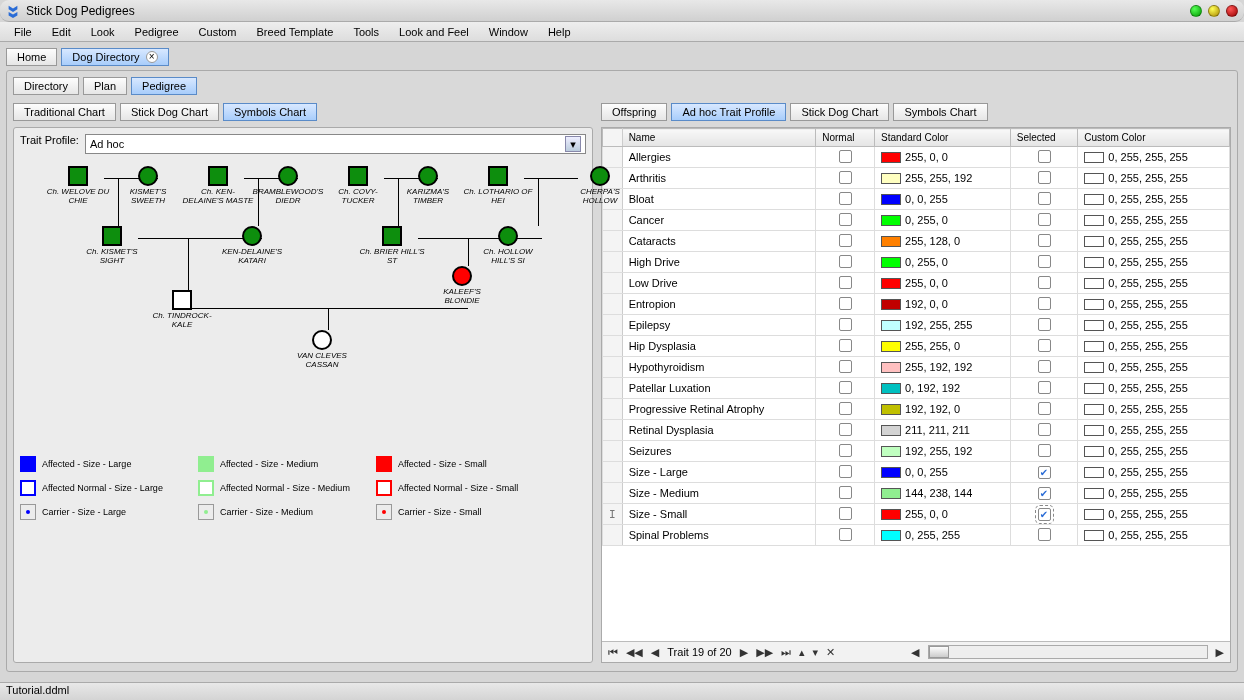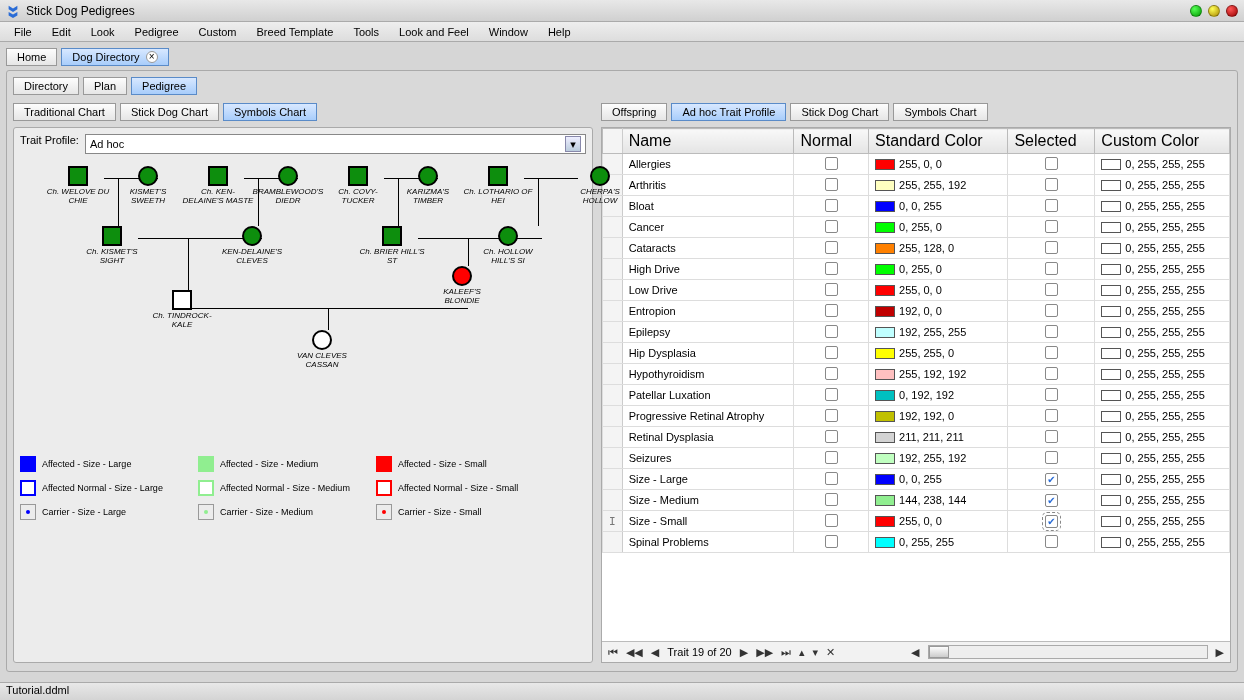"Stick Dog Pedigrees" .titlebar { border-radius: none -> 9px }
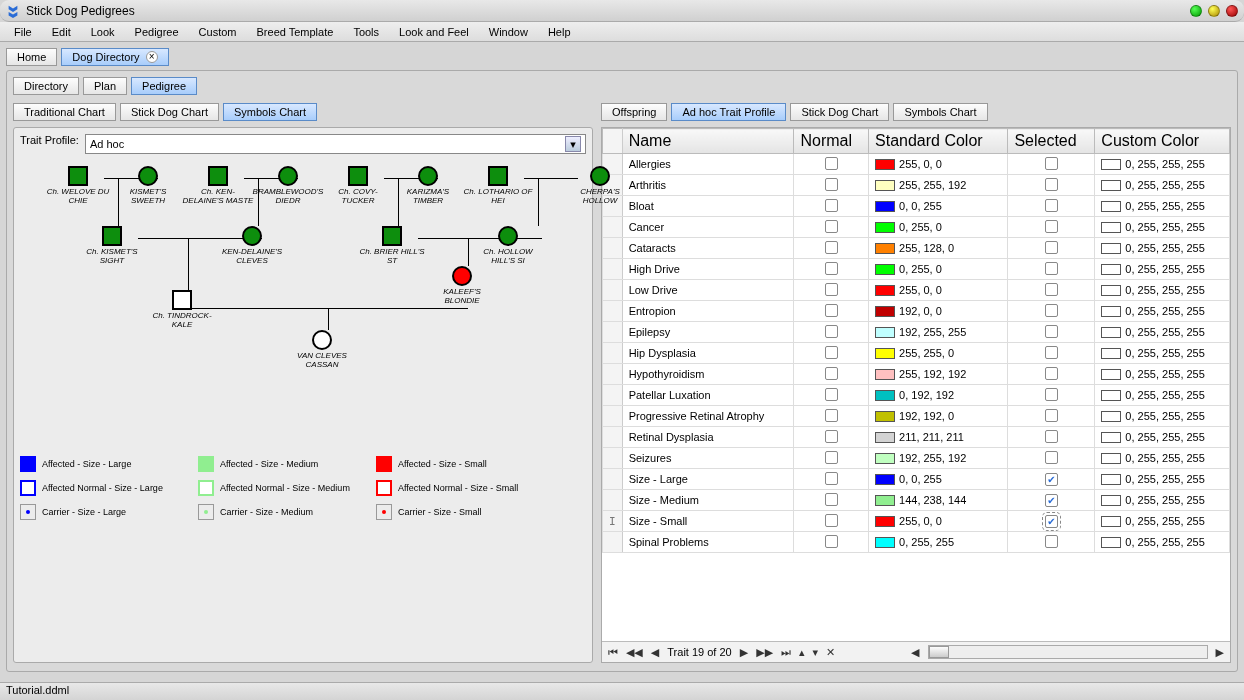"Name" th { font-size: 16px -> 10px }
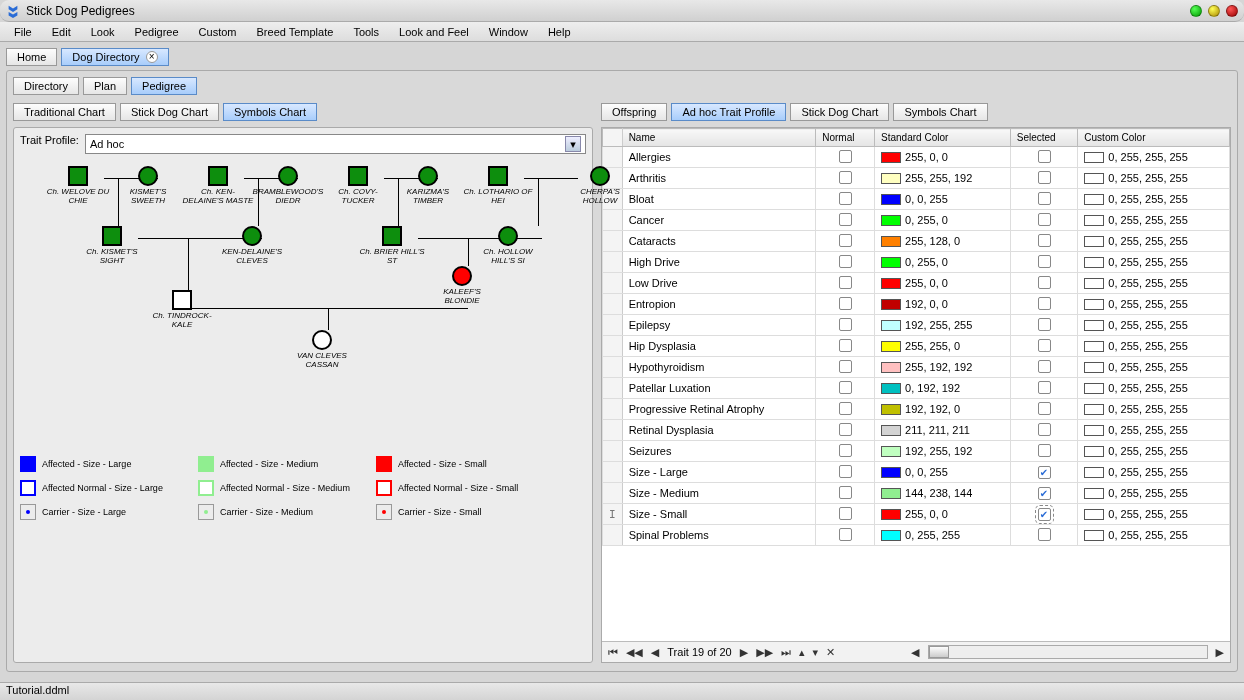"KEN-DELAINE'S CLEVES" div.node-label { text: CLEVES -> KATARI }
